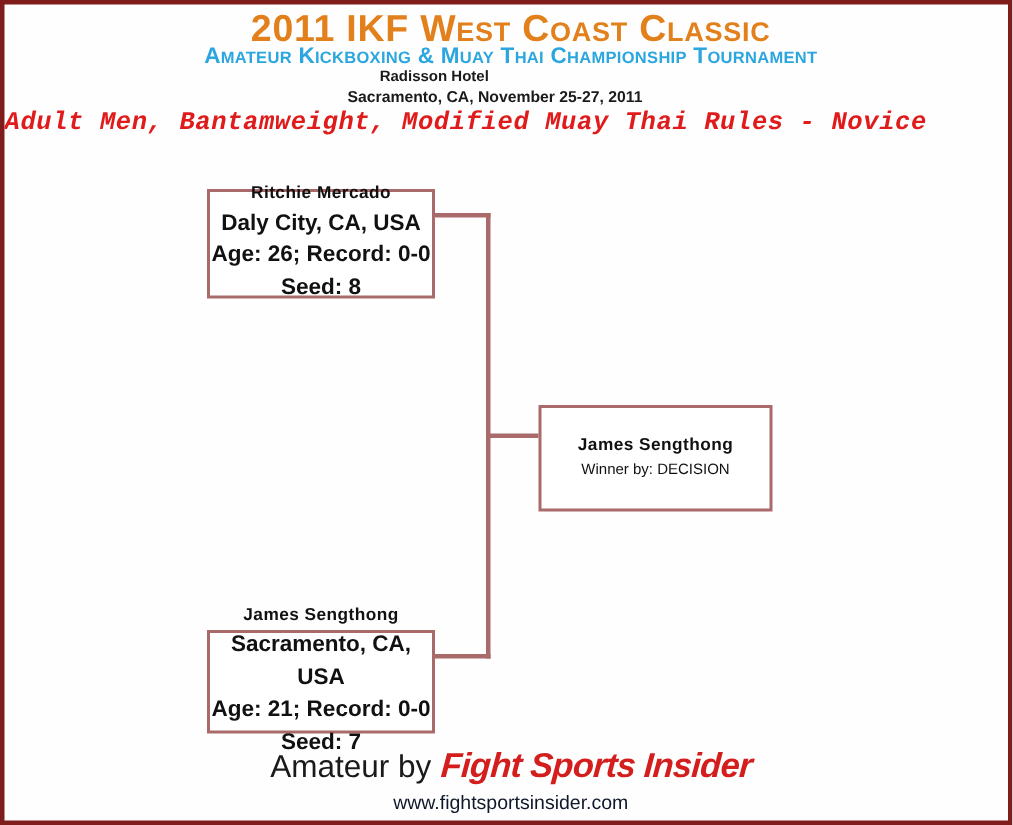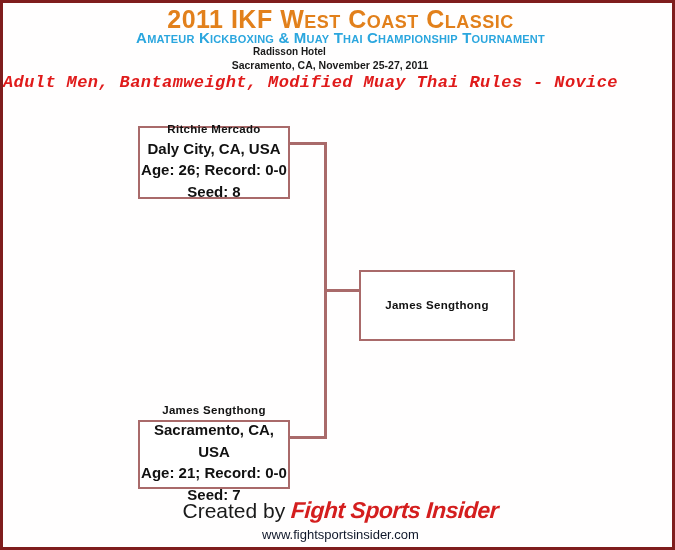"Winner by: DECISION" div.fb-winline { html: none -> <div>Winner by: DECISION</div> }
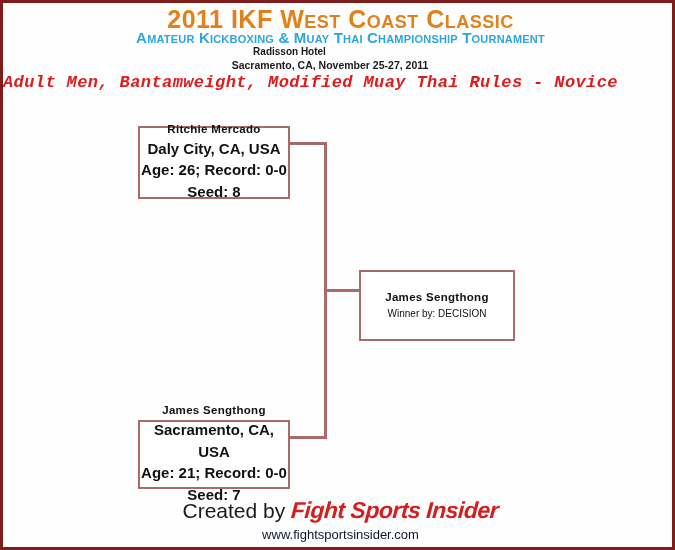"Created by" span { text: Created -> Amateur }
